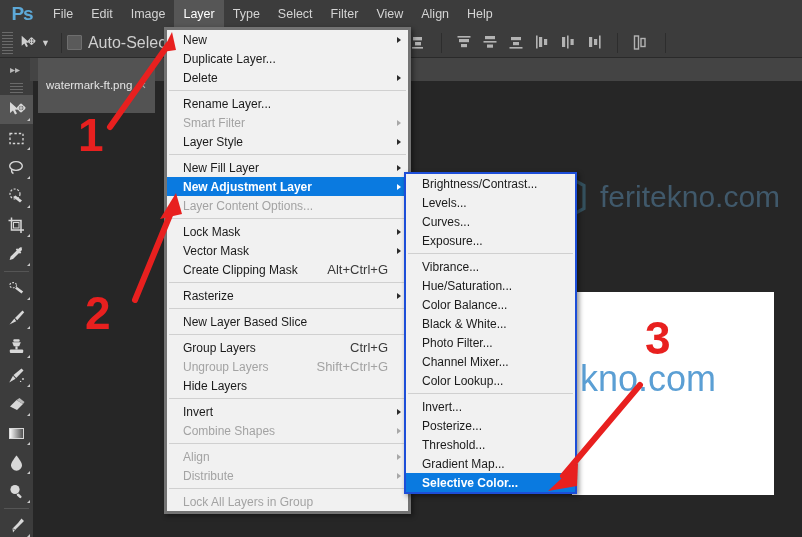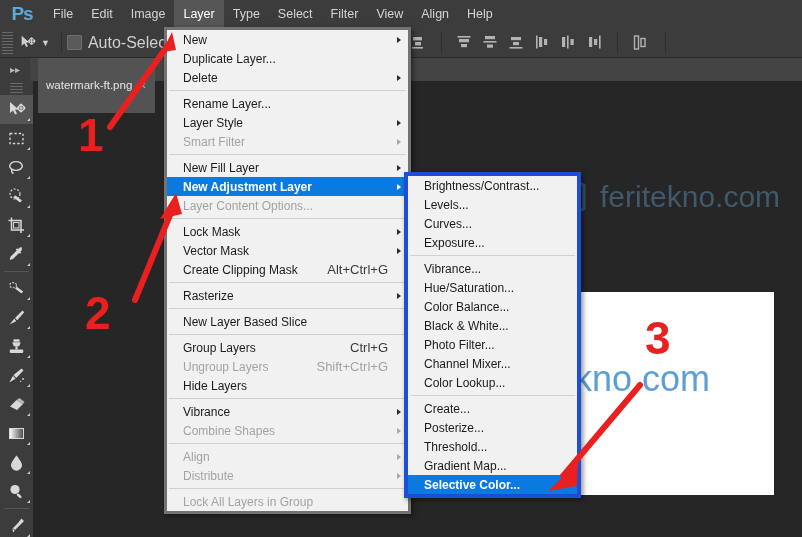"Layer Style" div.mrow { order: before "Smart Filter" -> after "Smart Filter" }
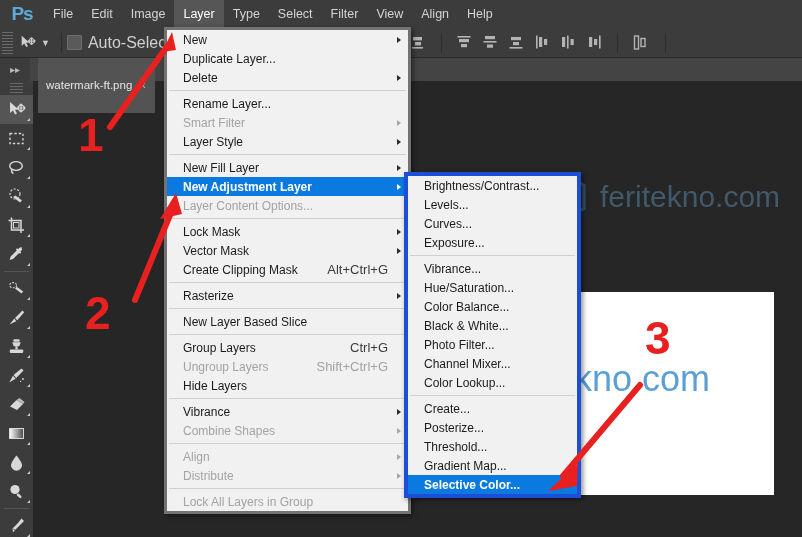"Brightness/Contrast..." .submenu { border: 4px solid #1d4ed8 -> 2px solid #1d4ed8 }
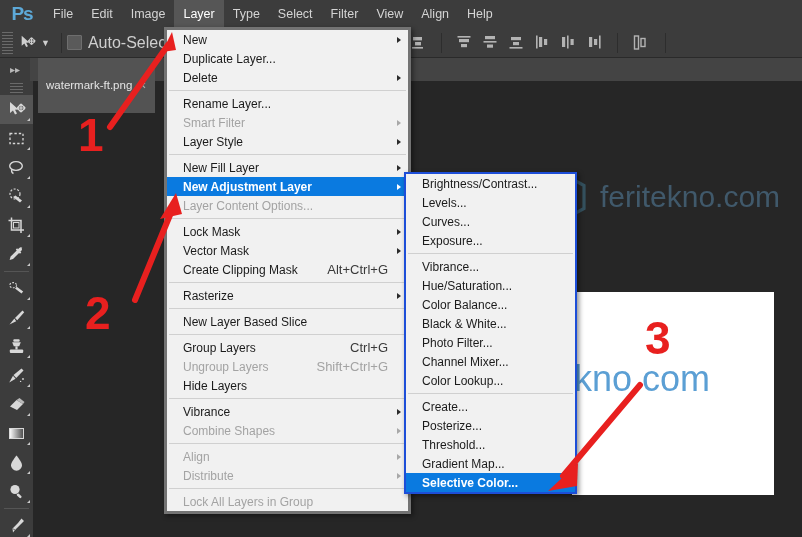"kno.com" .canvas-text { left: 2px -> 8px }
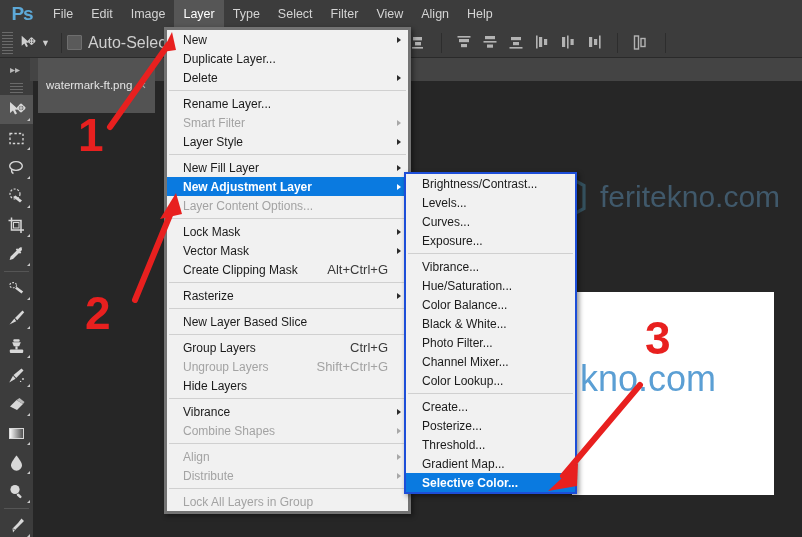"Vibrance" span { text: Vibrance -> Invert }
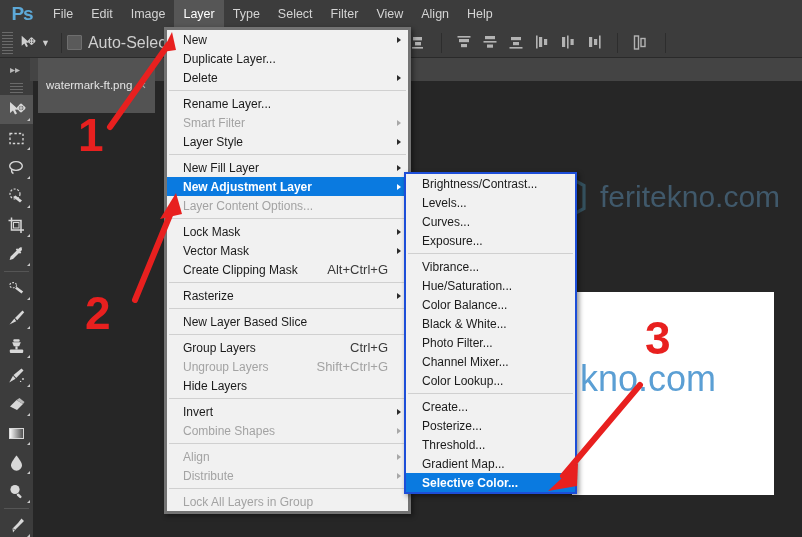"Create..." span { text: Create -> Invert }
